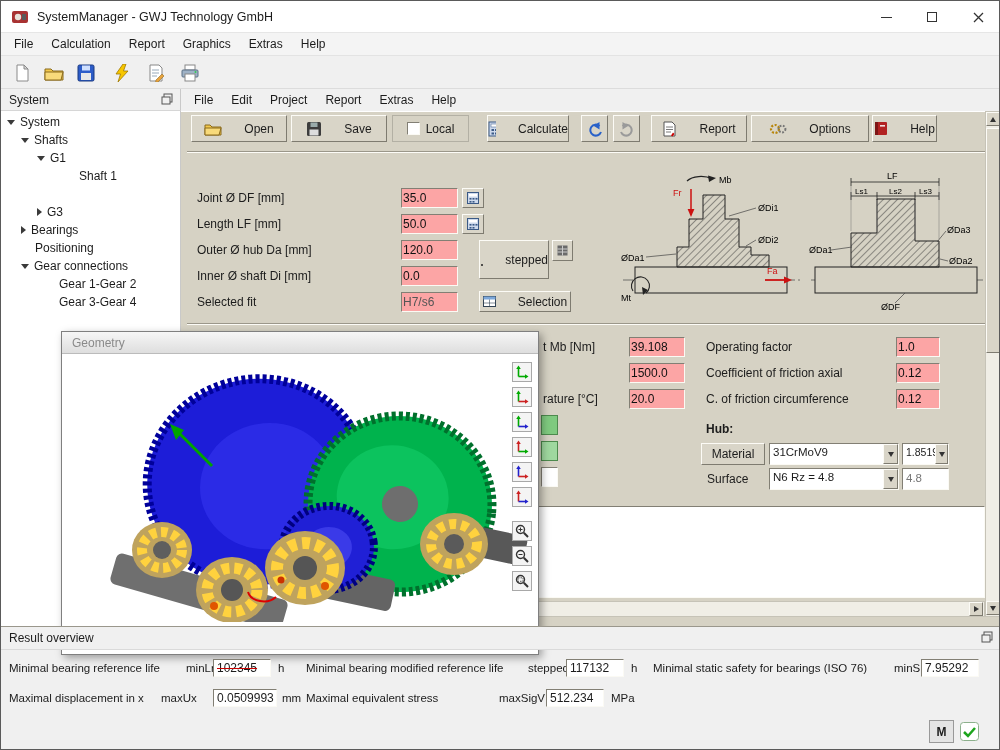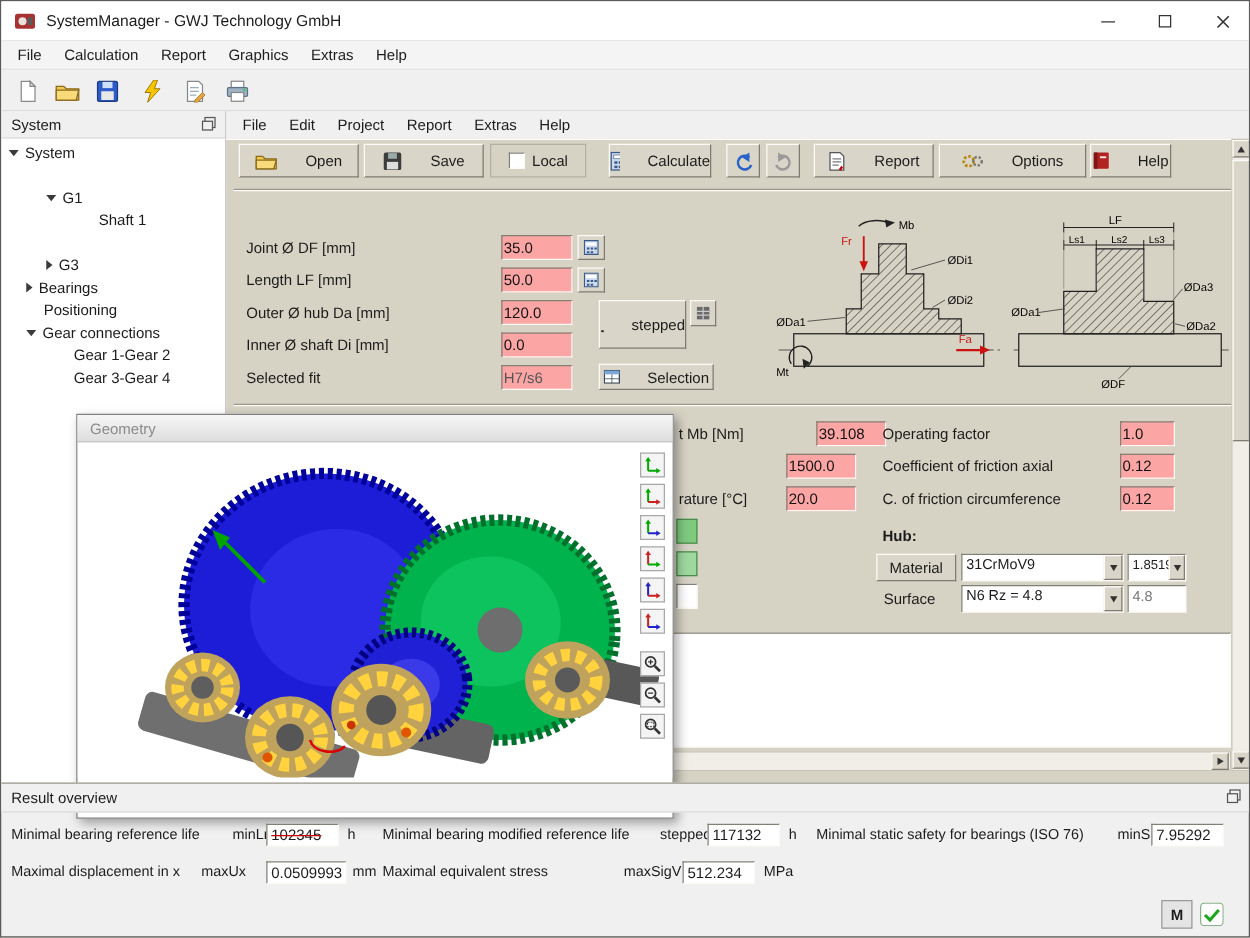"Shafts" div.tree-row { html: none -> <div> <div></div> <span>Shafts</span> </div> }
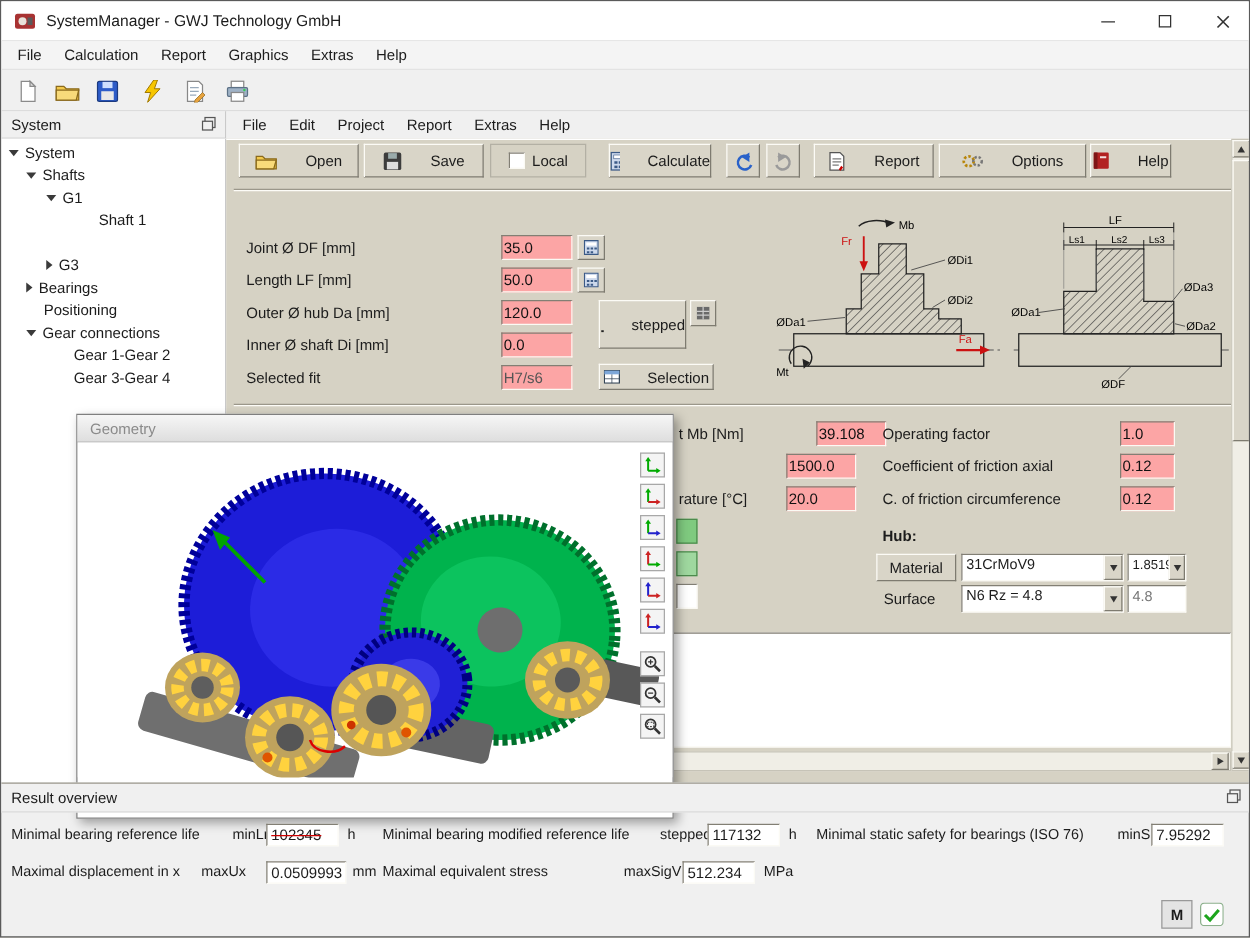"39.108" input.abs { margin-left: 24px -> none }
